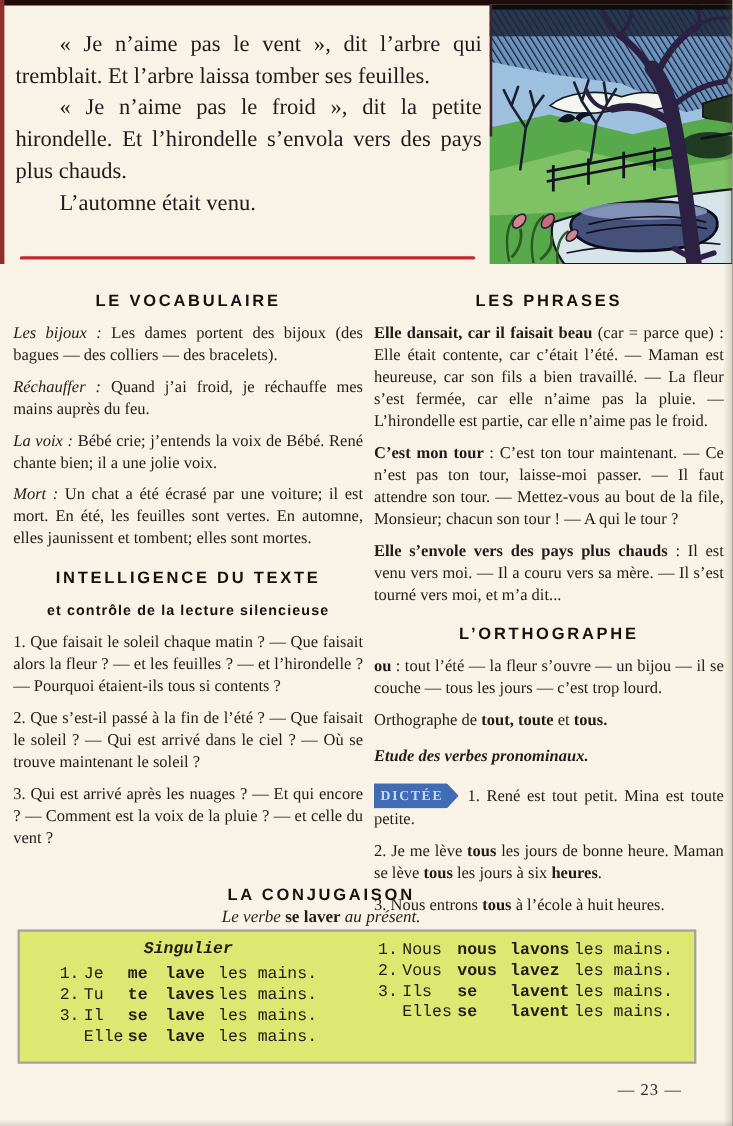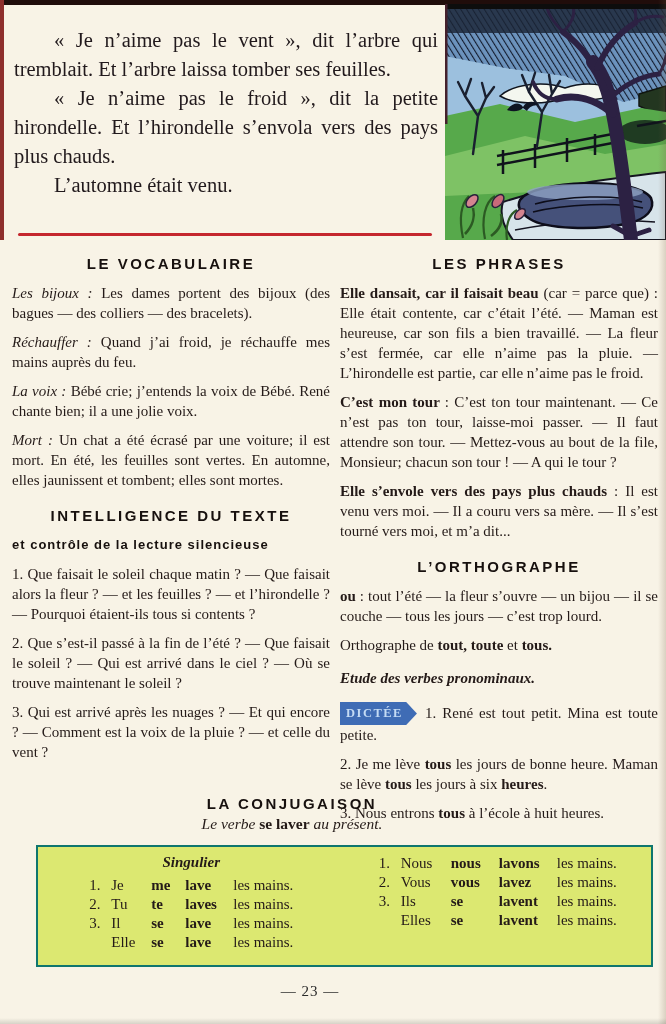"LE VOCABULAIRE" .heading { margin: 0 0 9px 0 -> 10px 0 9px 0 }
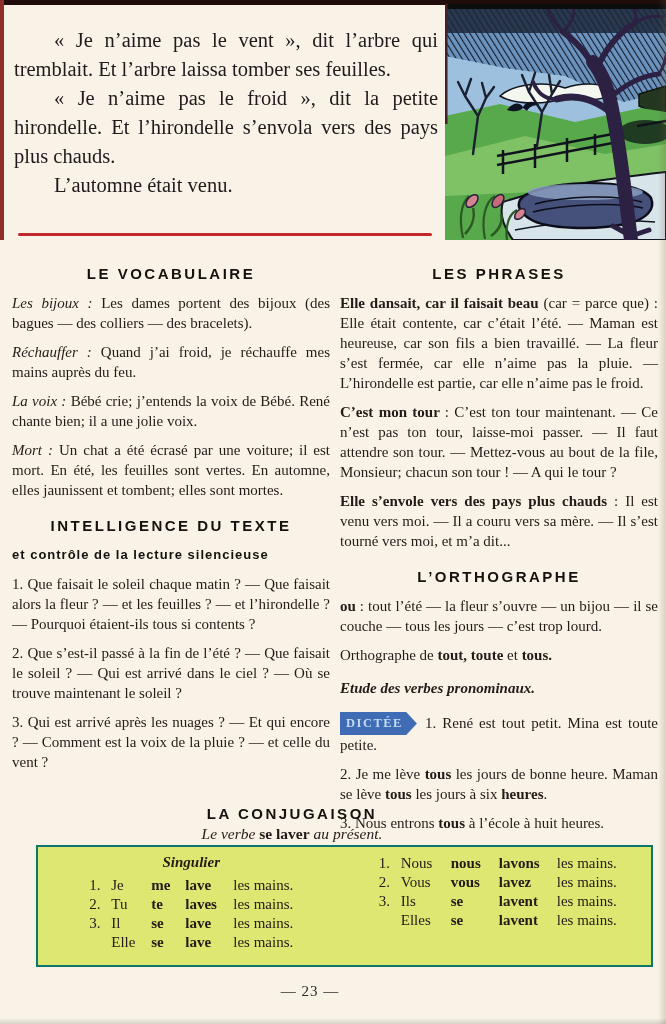"et contrôle de la lecture" .subheading { text-align: none -> center }
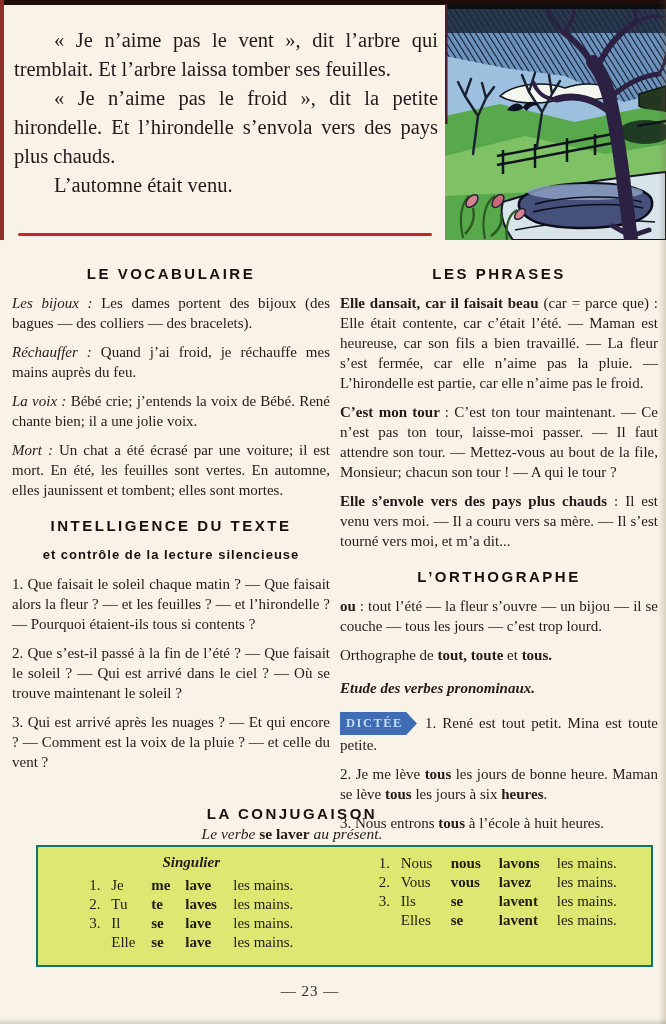"Singulier" .conj-table { border: 2px solid #0f766e -> 2px solid #a3a3a3; font-family: none -> Liberation Mono, monospace; left: 36px -> 16px }
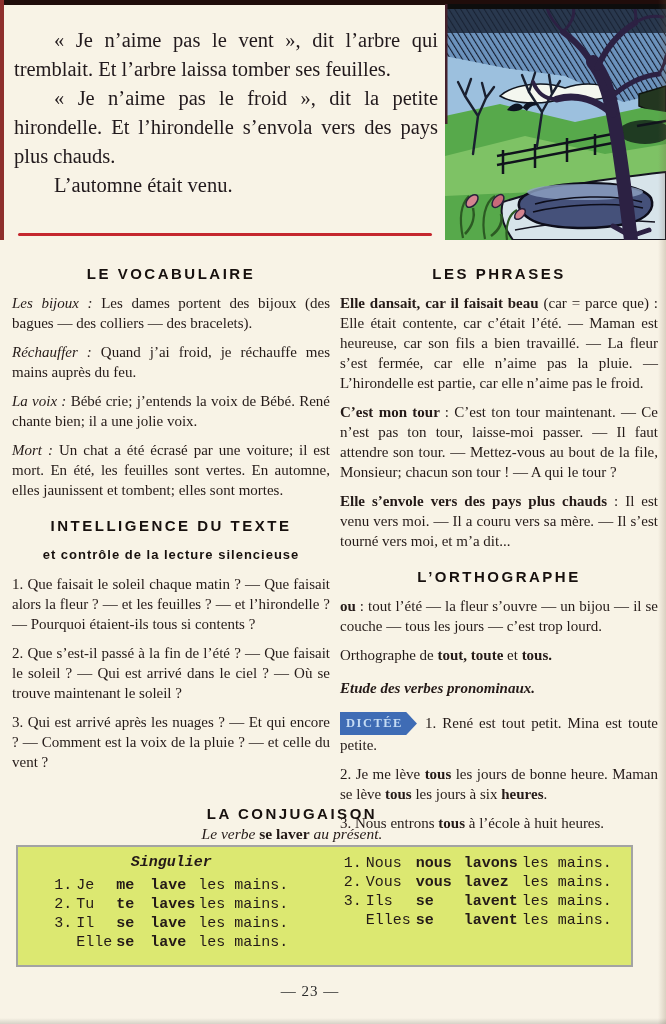"— 23 —" .page-number { text-align: center -> right }
